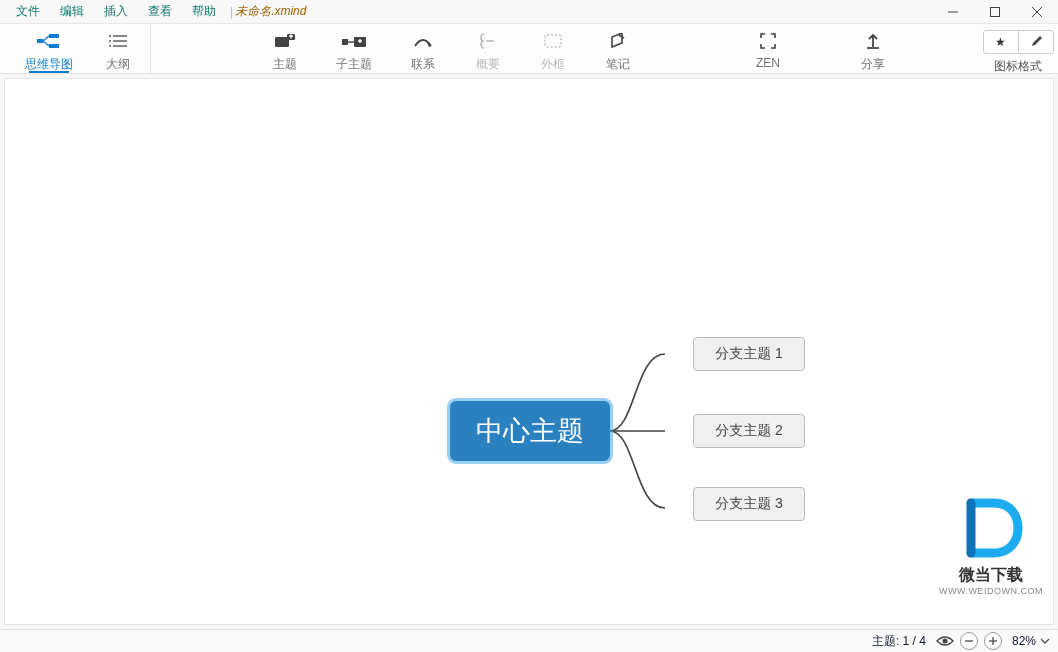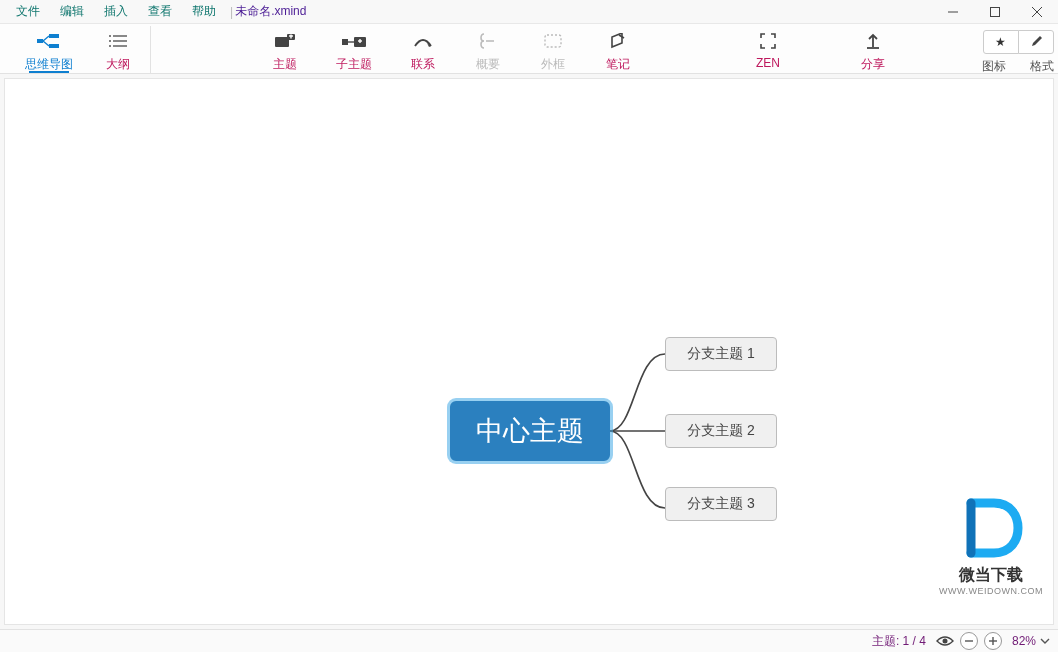"未命名.xmind" .title-text { color: #4c1d95 -> #a16207; font-style: none -> italic }
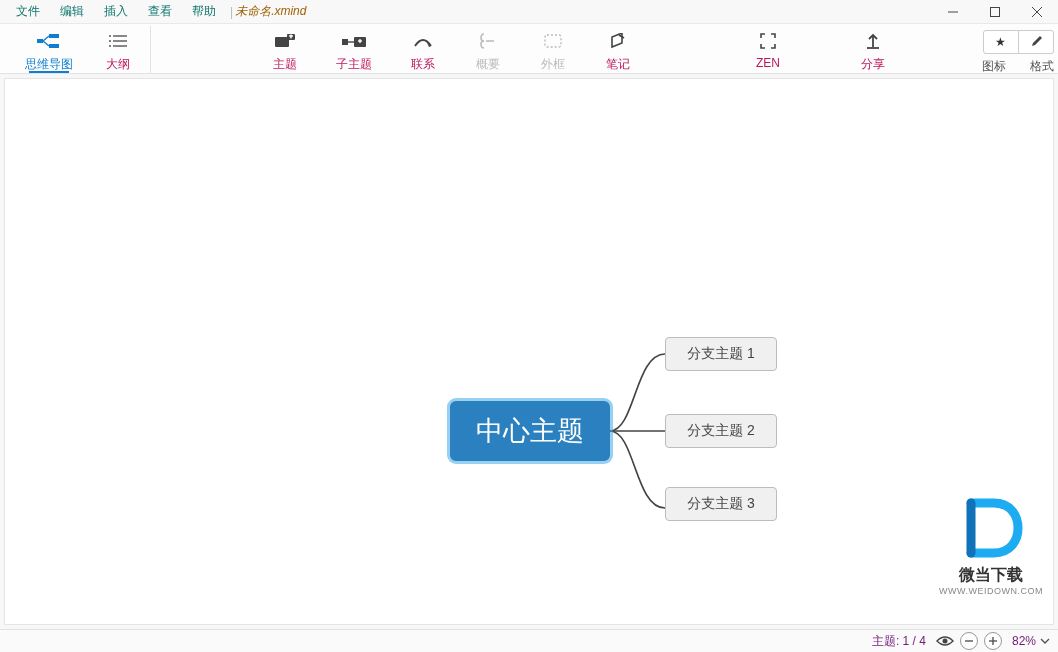"大纲" .tool-btn .lbl { color: #be185d -> #737373 }
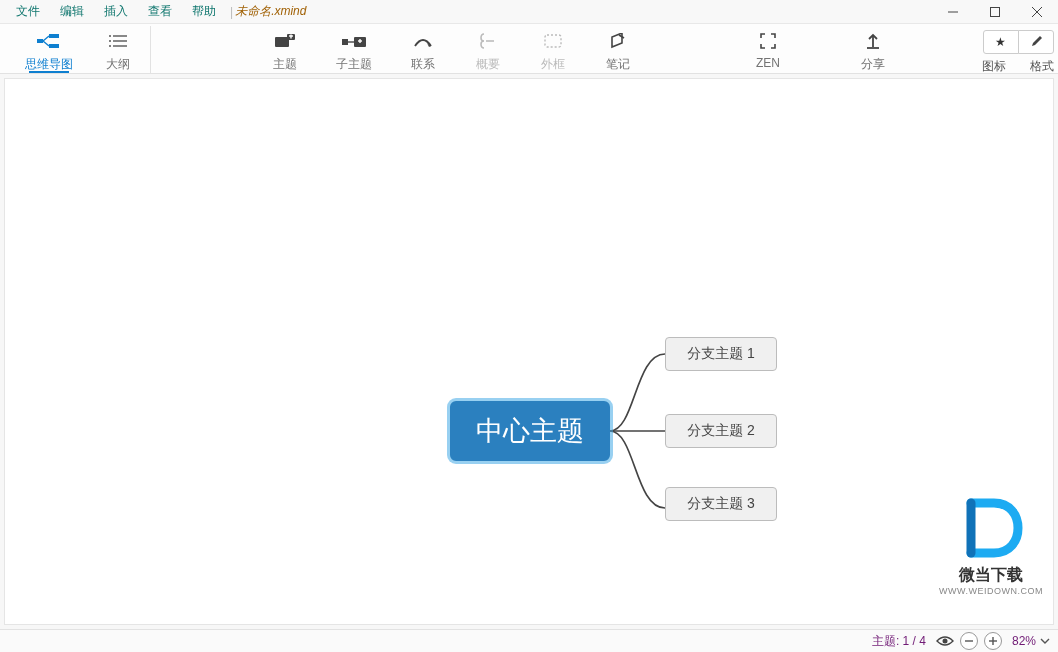"图标" span.mini-lbl { text-align: left -> right }
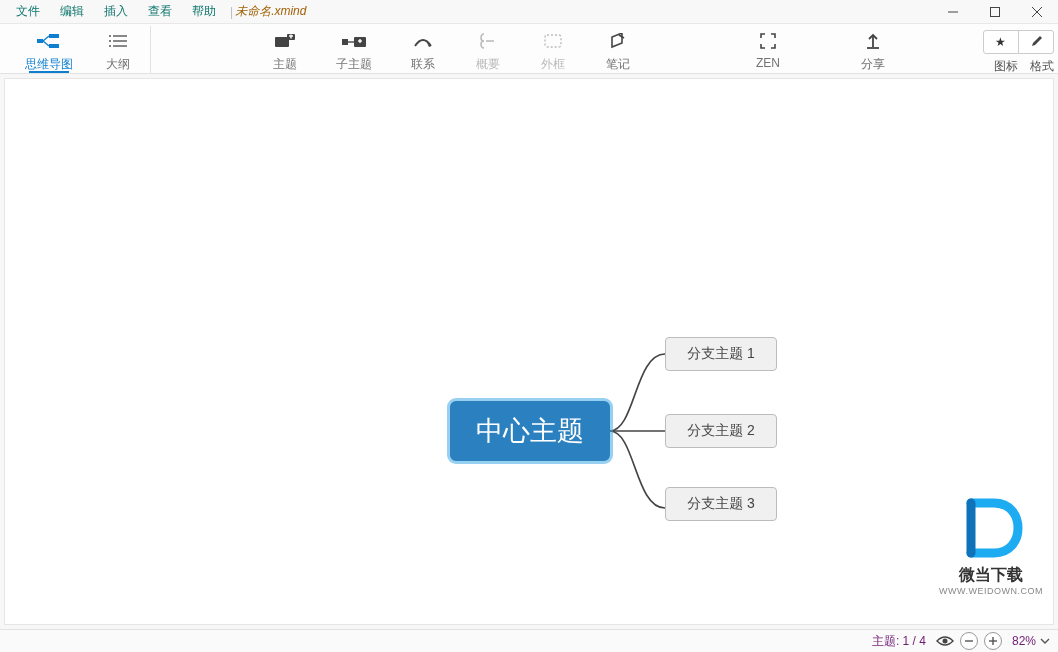"格式" span.mini-lbl { text-align: right -> left }
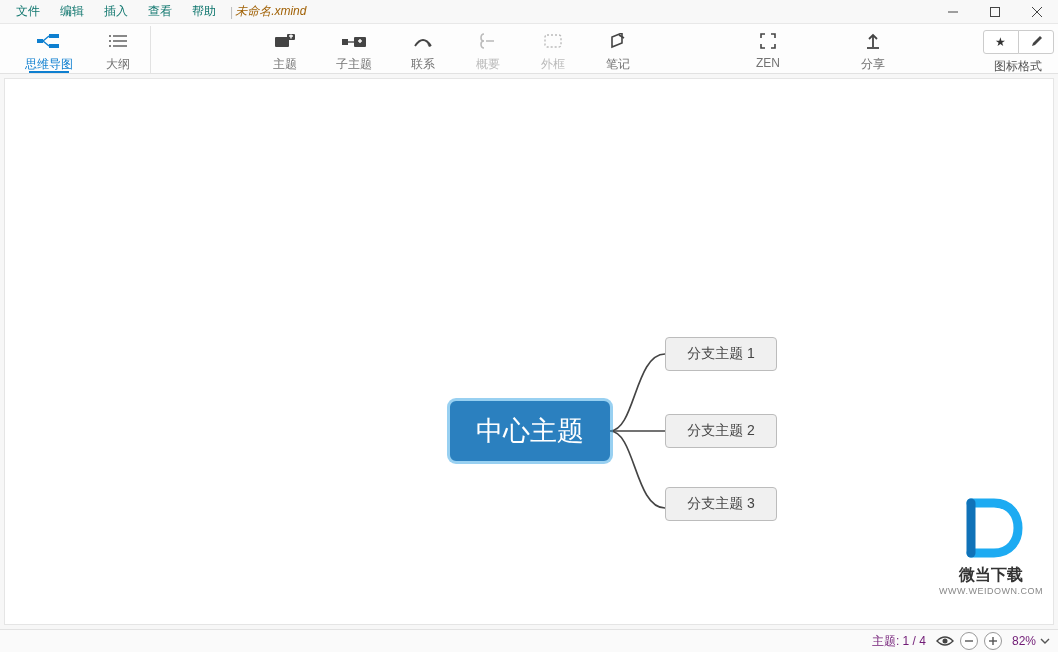"分支主题 1" .branch { margin-left: none -> 28px }
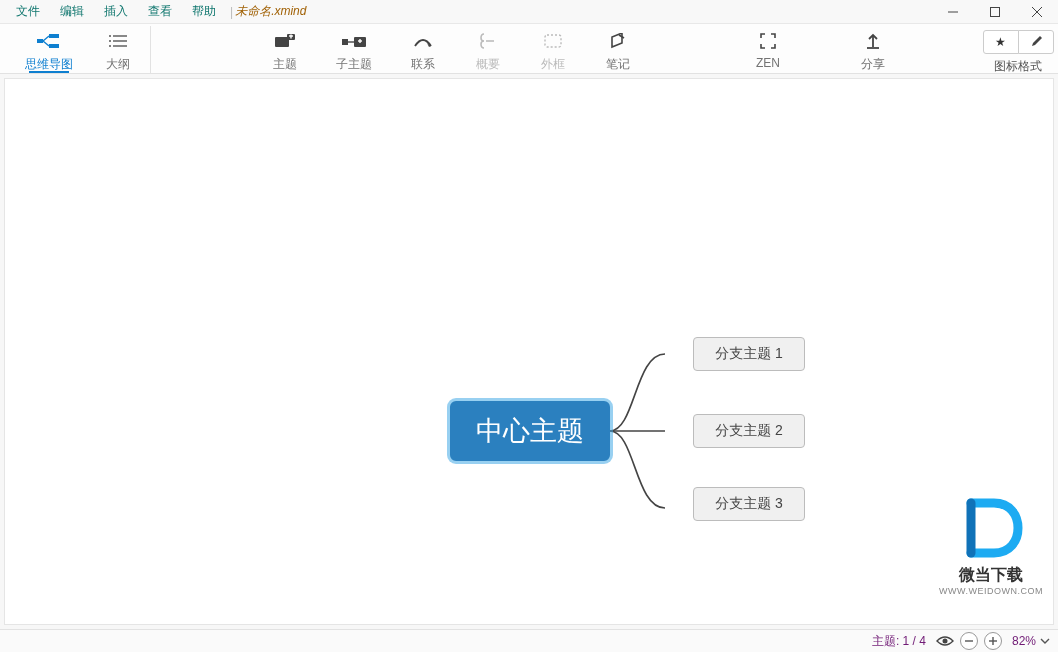"主题:" .statusbar { color: #701a75 -> #0f172a }
